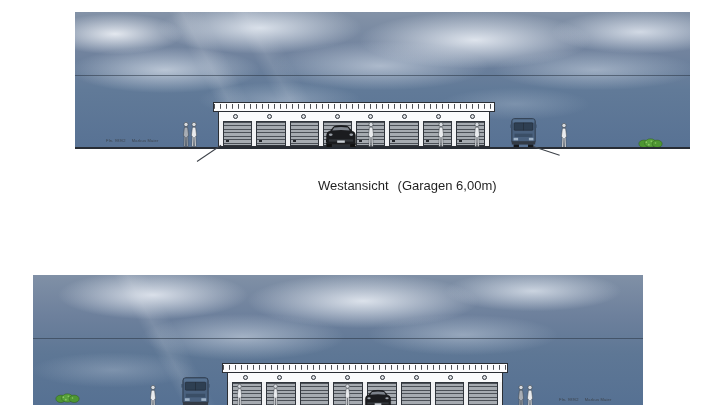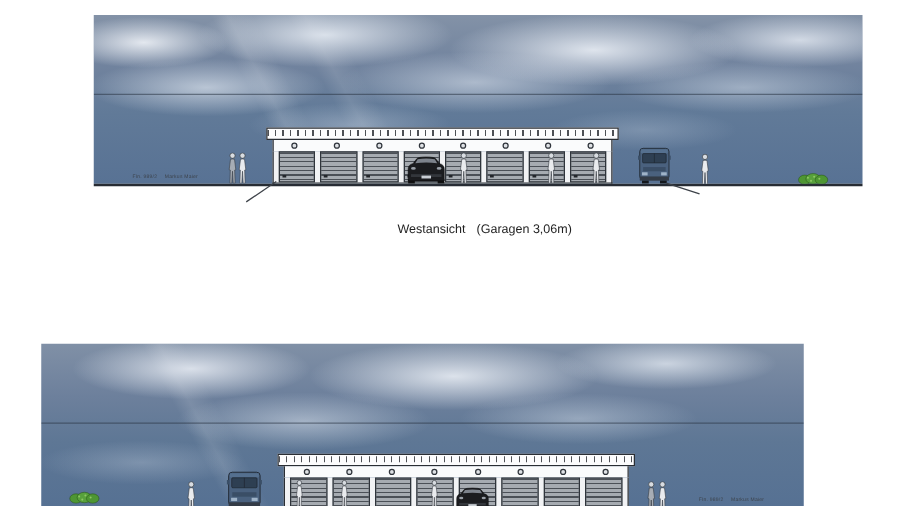"Westansicht" .caption { font-size: 10px -> 13px }
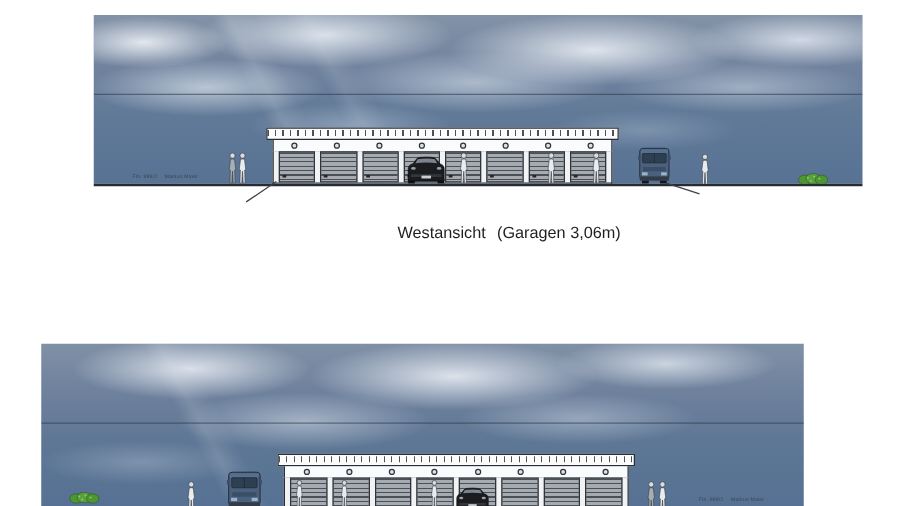"(Garagen 3,06m)" span { text: 3,06m -> 6,00m }
